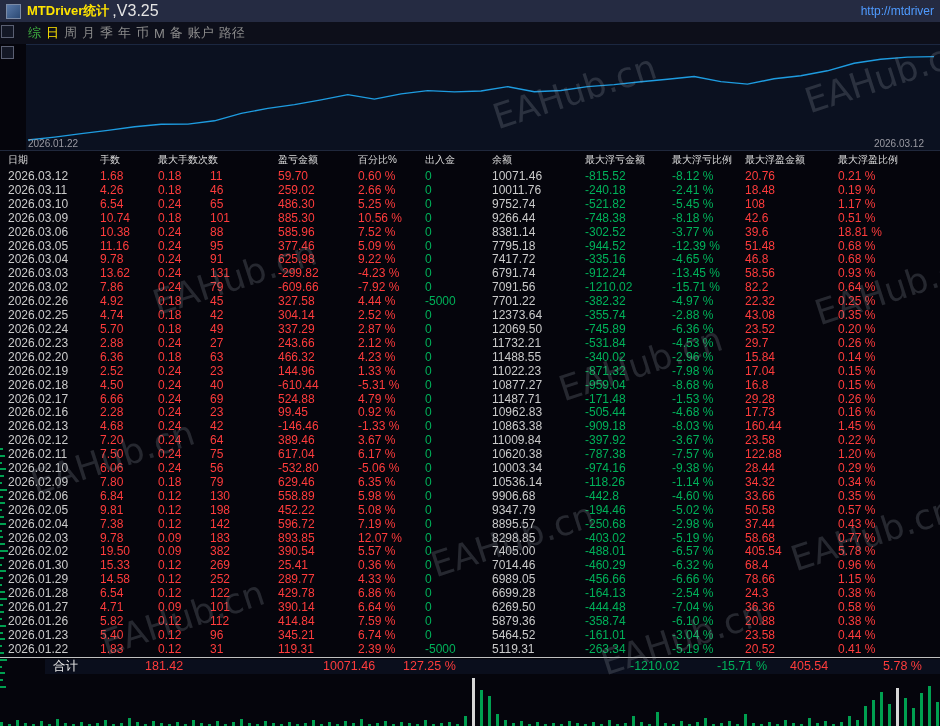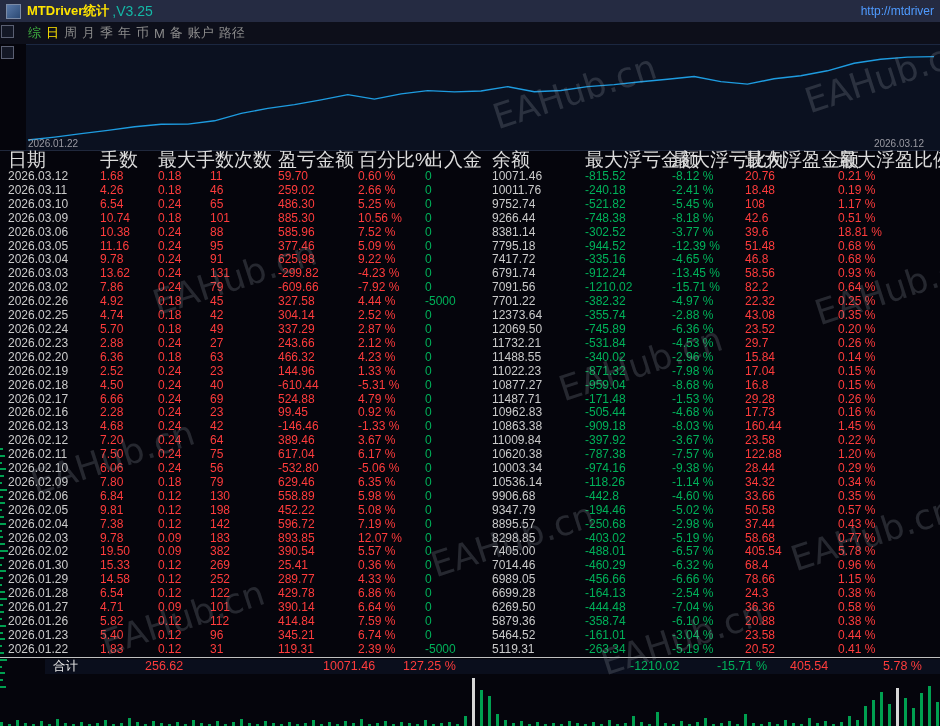",V3.25" .app-version { color: #14b8a6 -> #e5e5e5; font-size: 14px -> 16px }
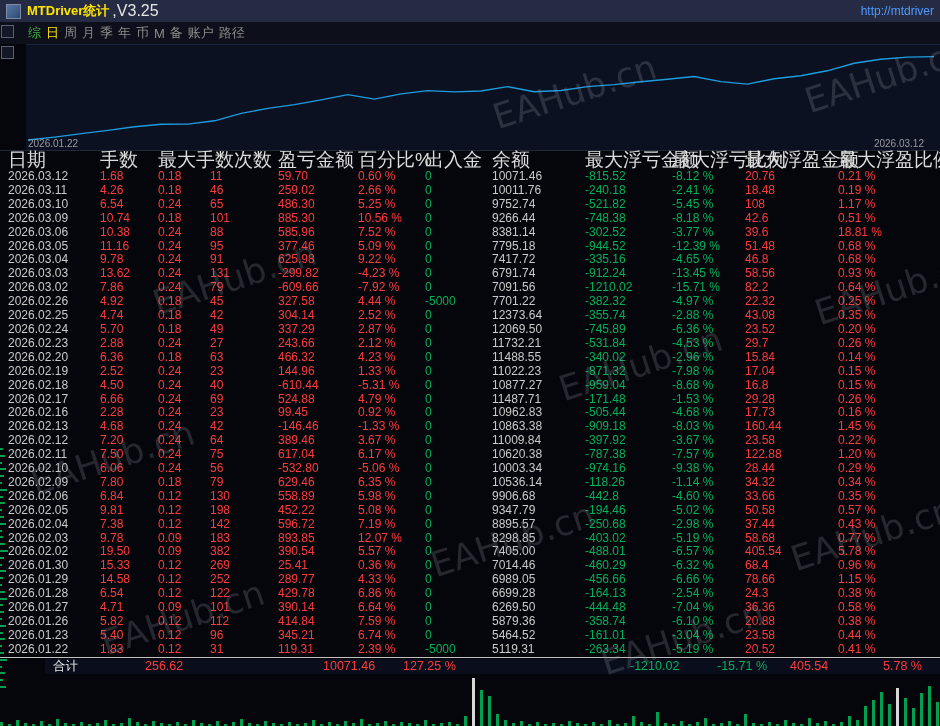"日期" .thead { font-size: 19px -> 10px }
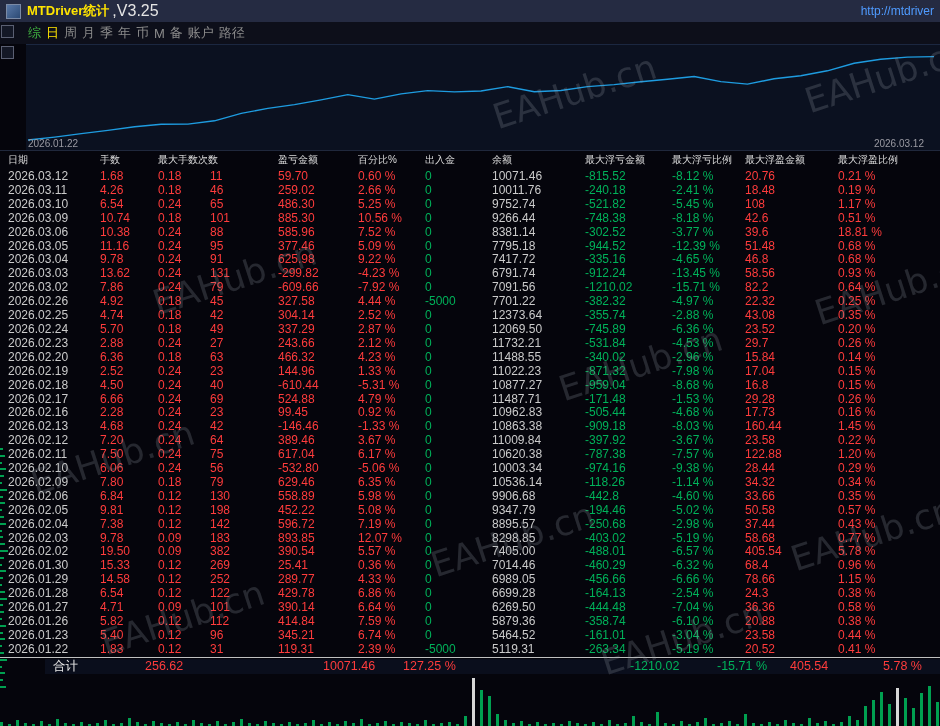"256.62" span.c-red { text: 256.62 -> 181.42 }
